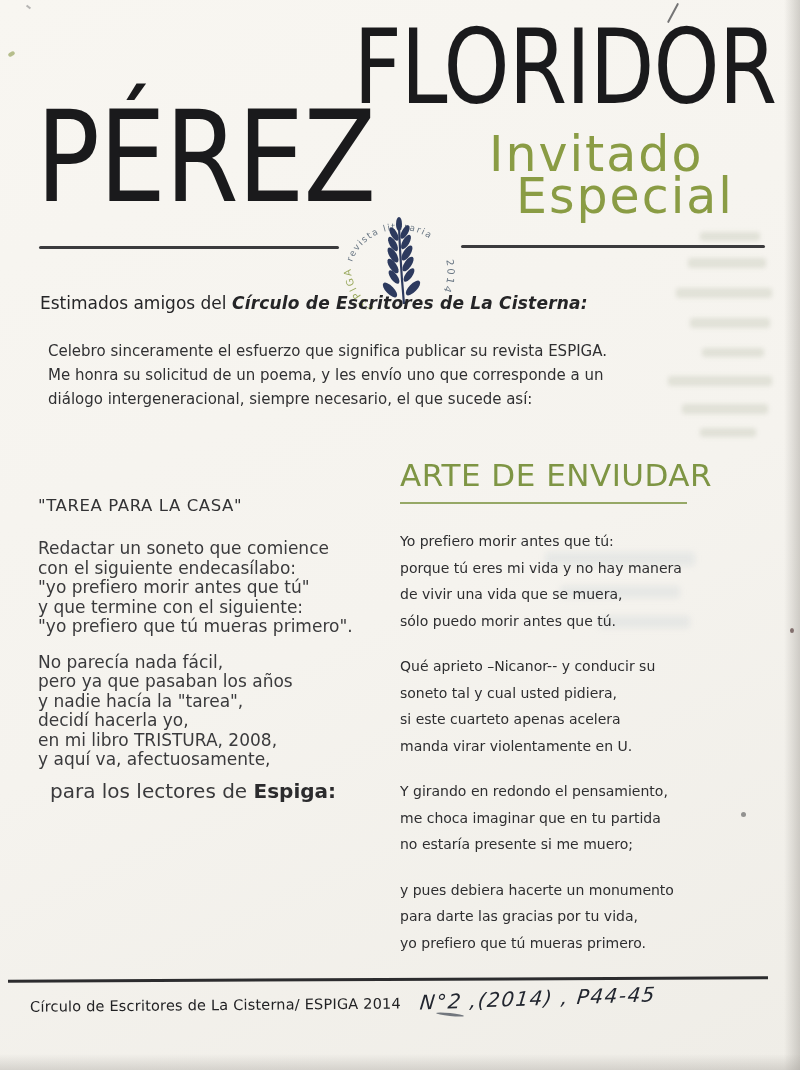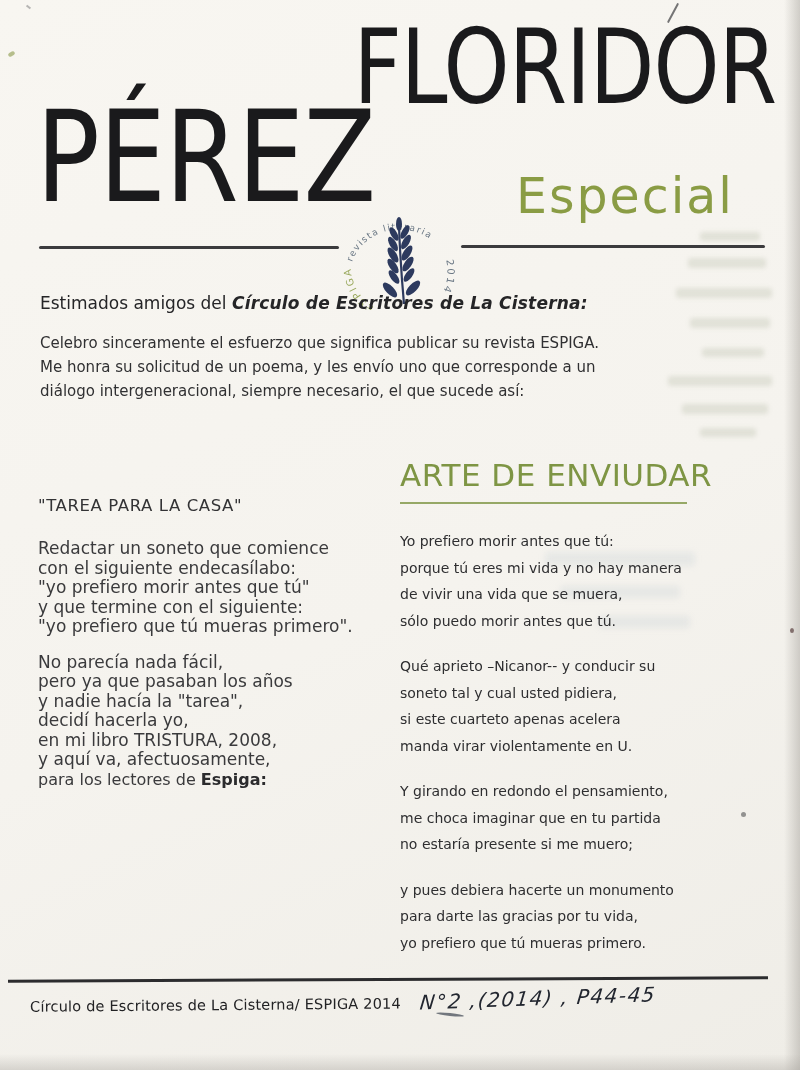"Invitado" div.subtitle { html: none -> <div>Invitado</div> }
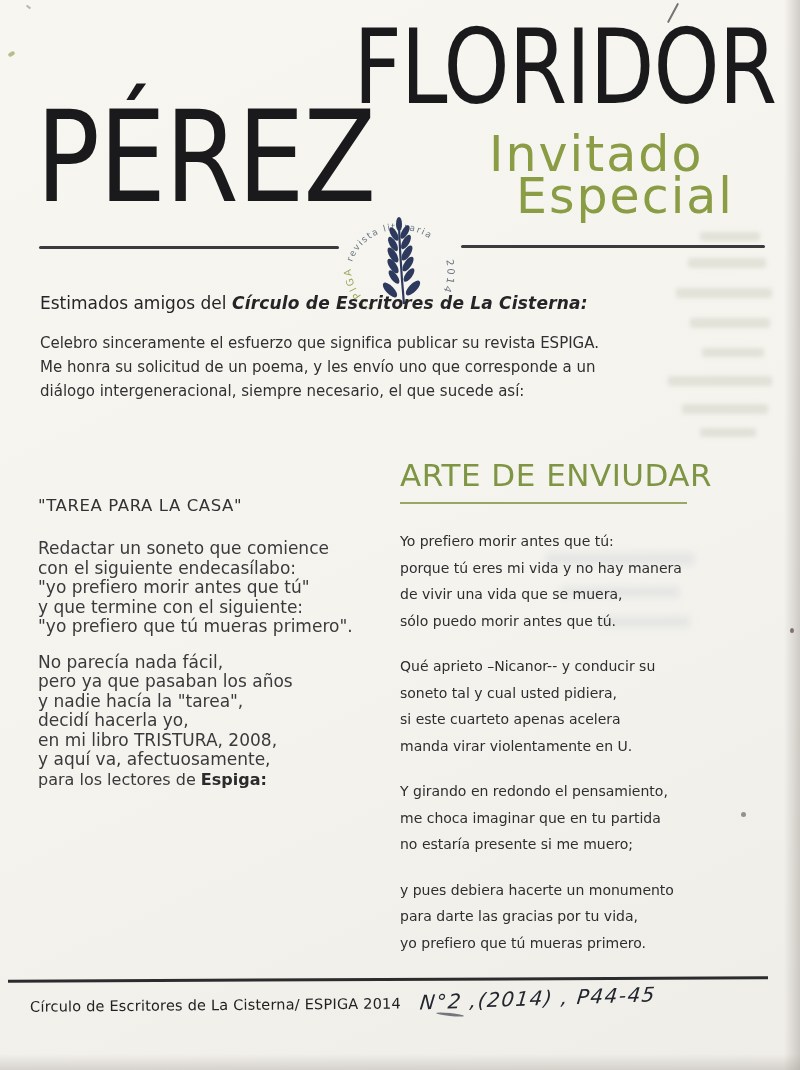"Celebro sinceramente el esfuerzo que" .intro { margin: 0 -> 8px }
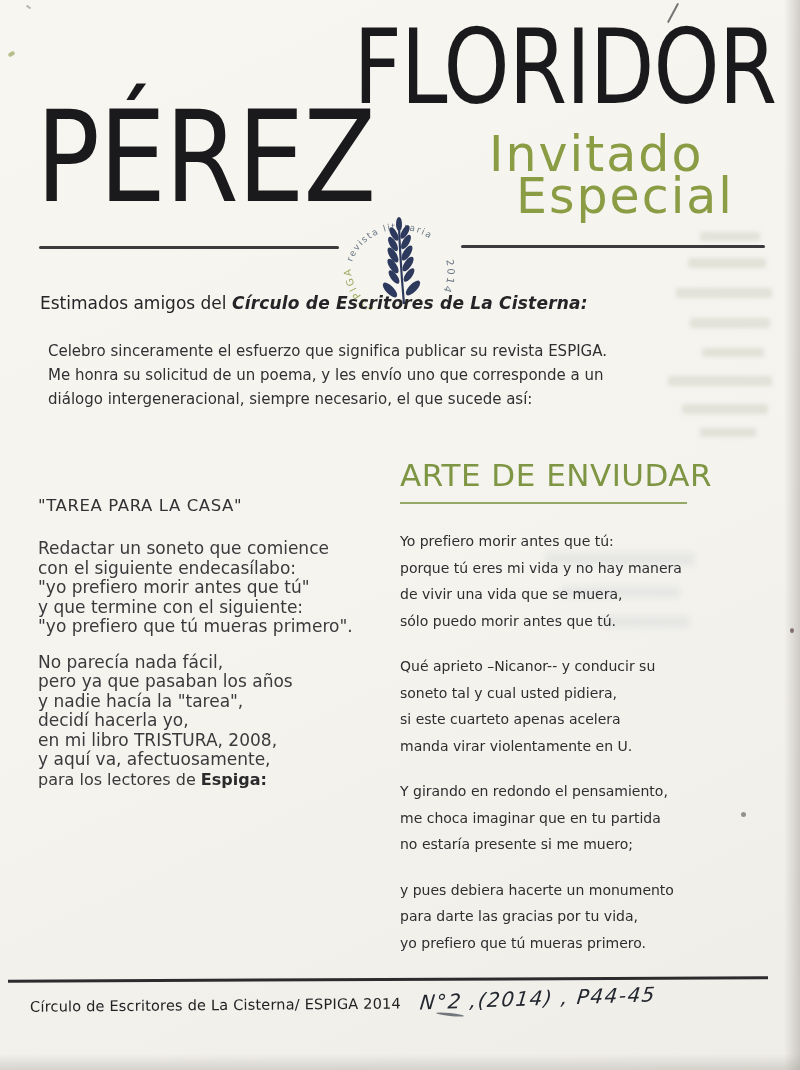"para los lectores de Espiga:" .leftcol .closing { font-size: 16px -> 20px; margin: 0 -> 12px }
